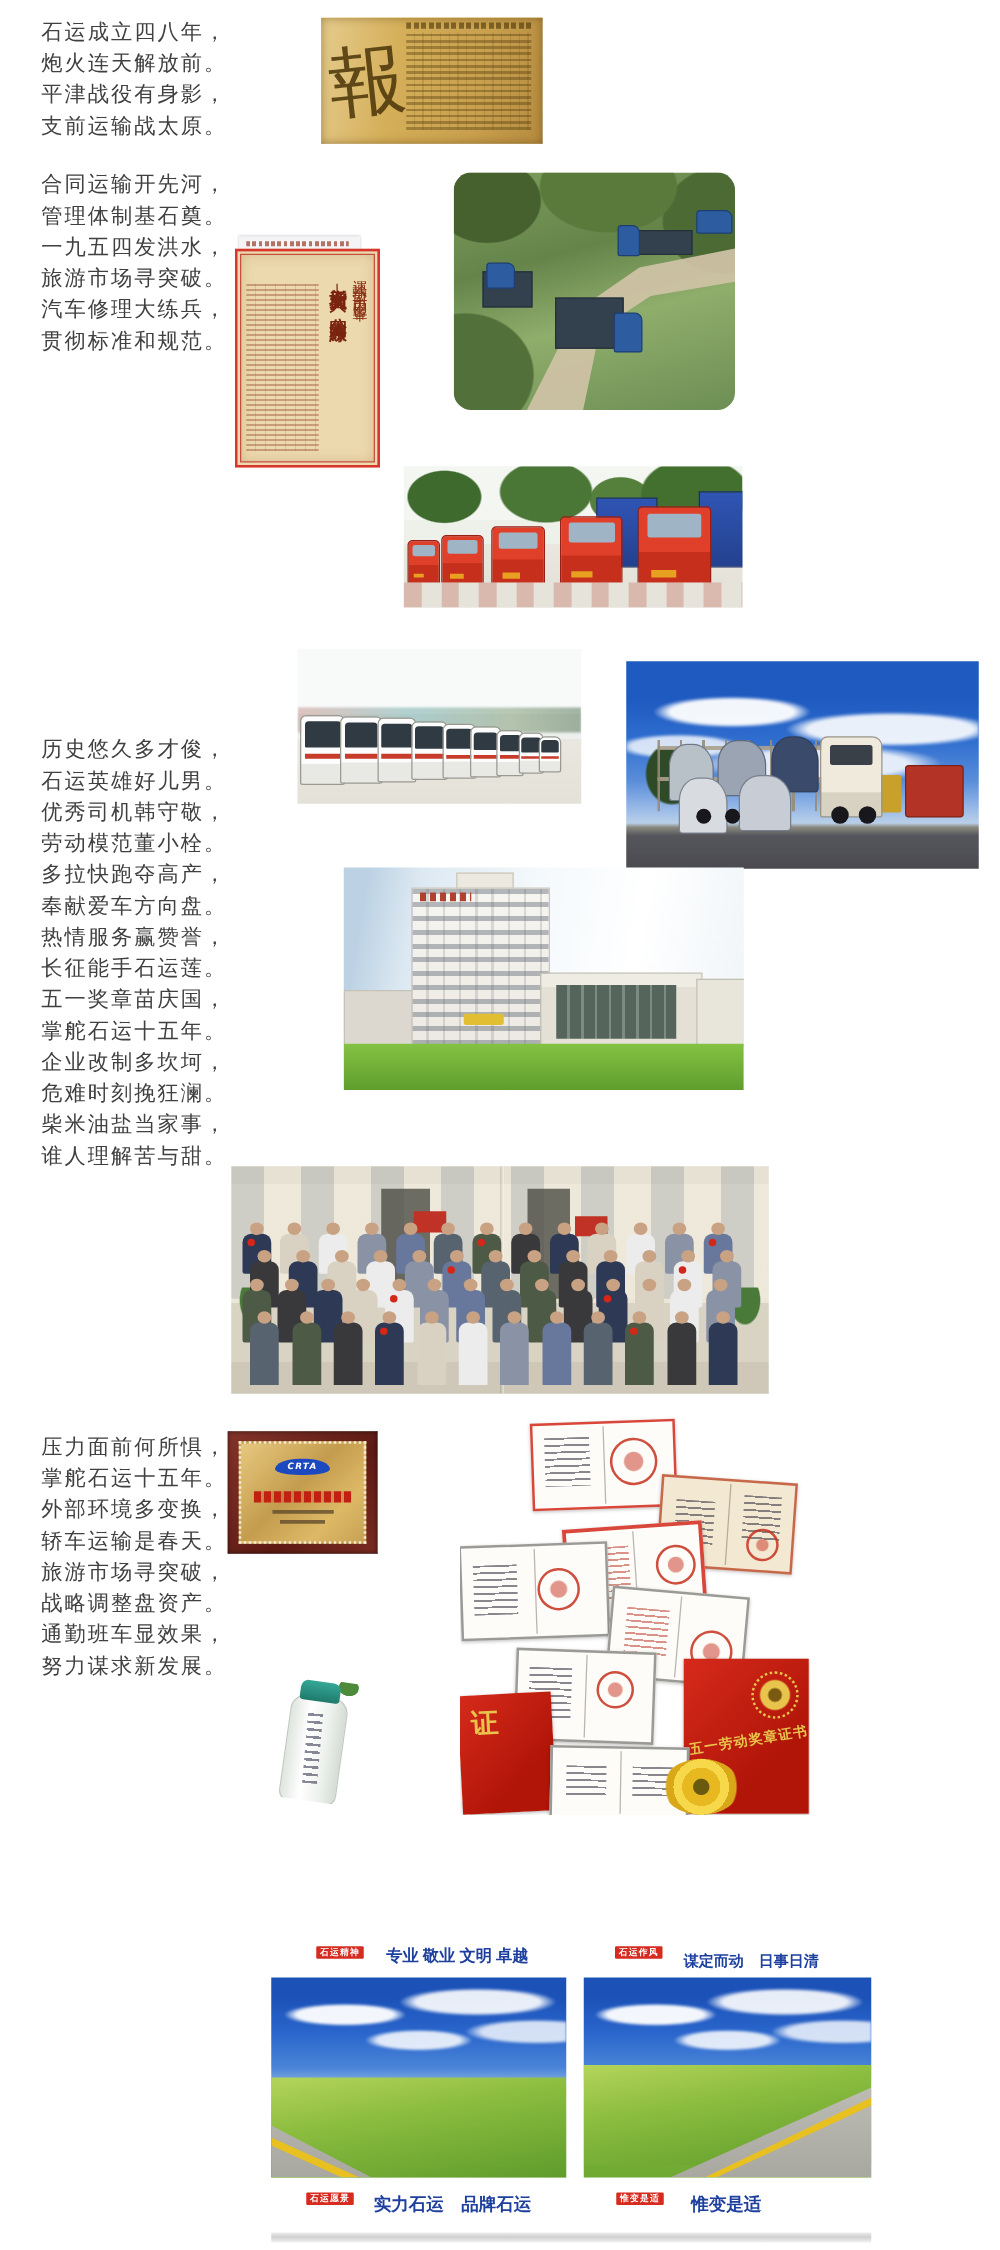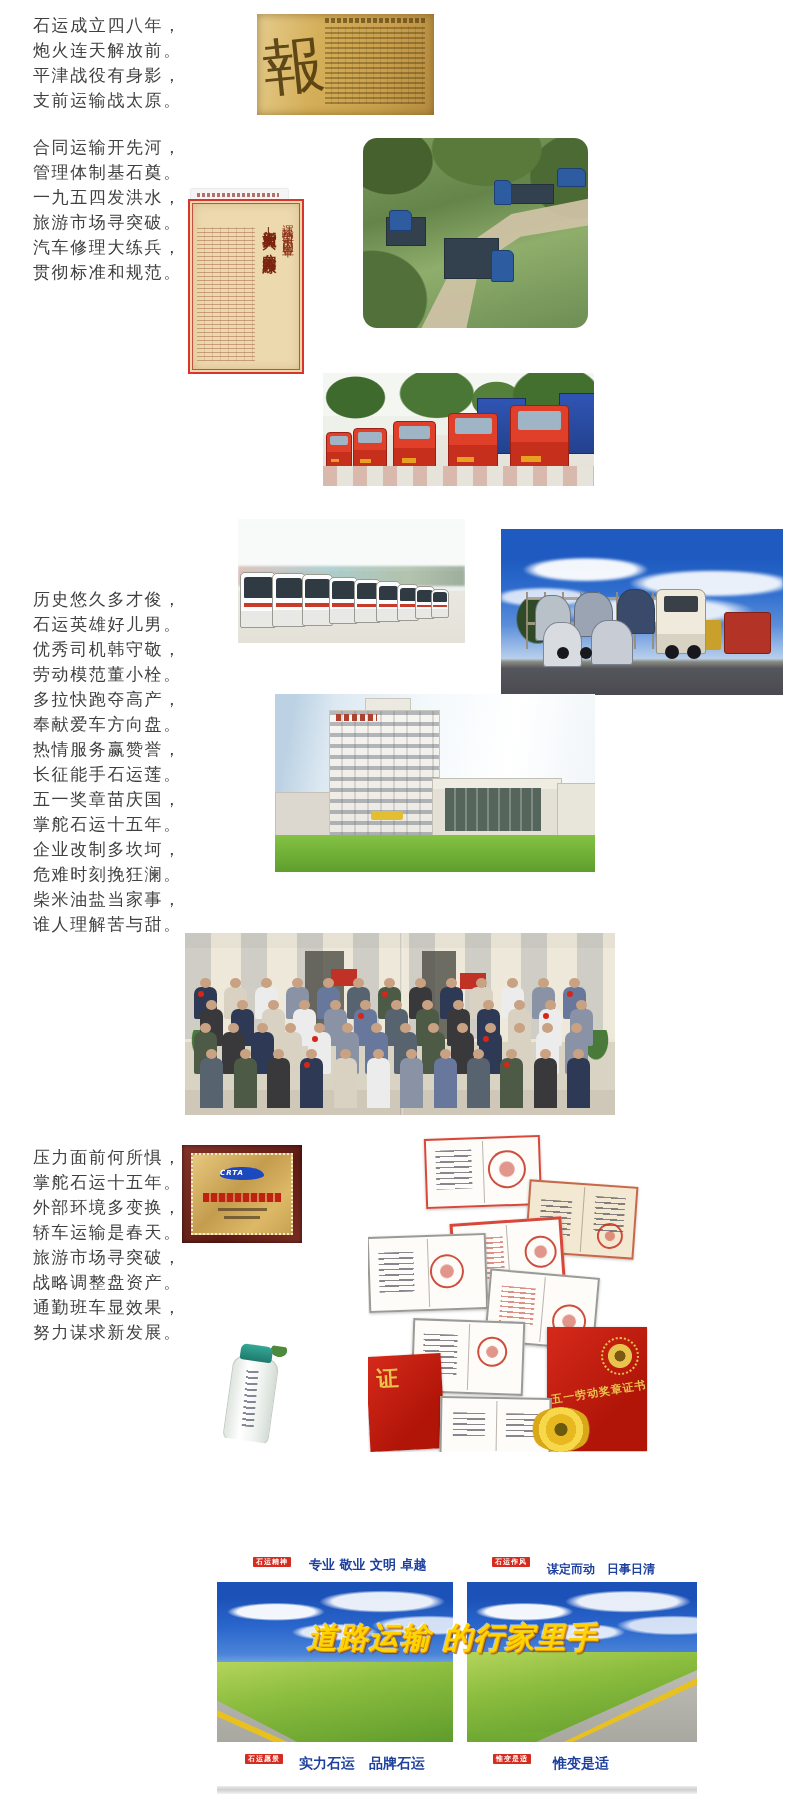"CRTA" #pl-logo { text-align: none -> center }
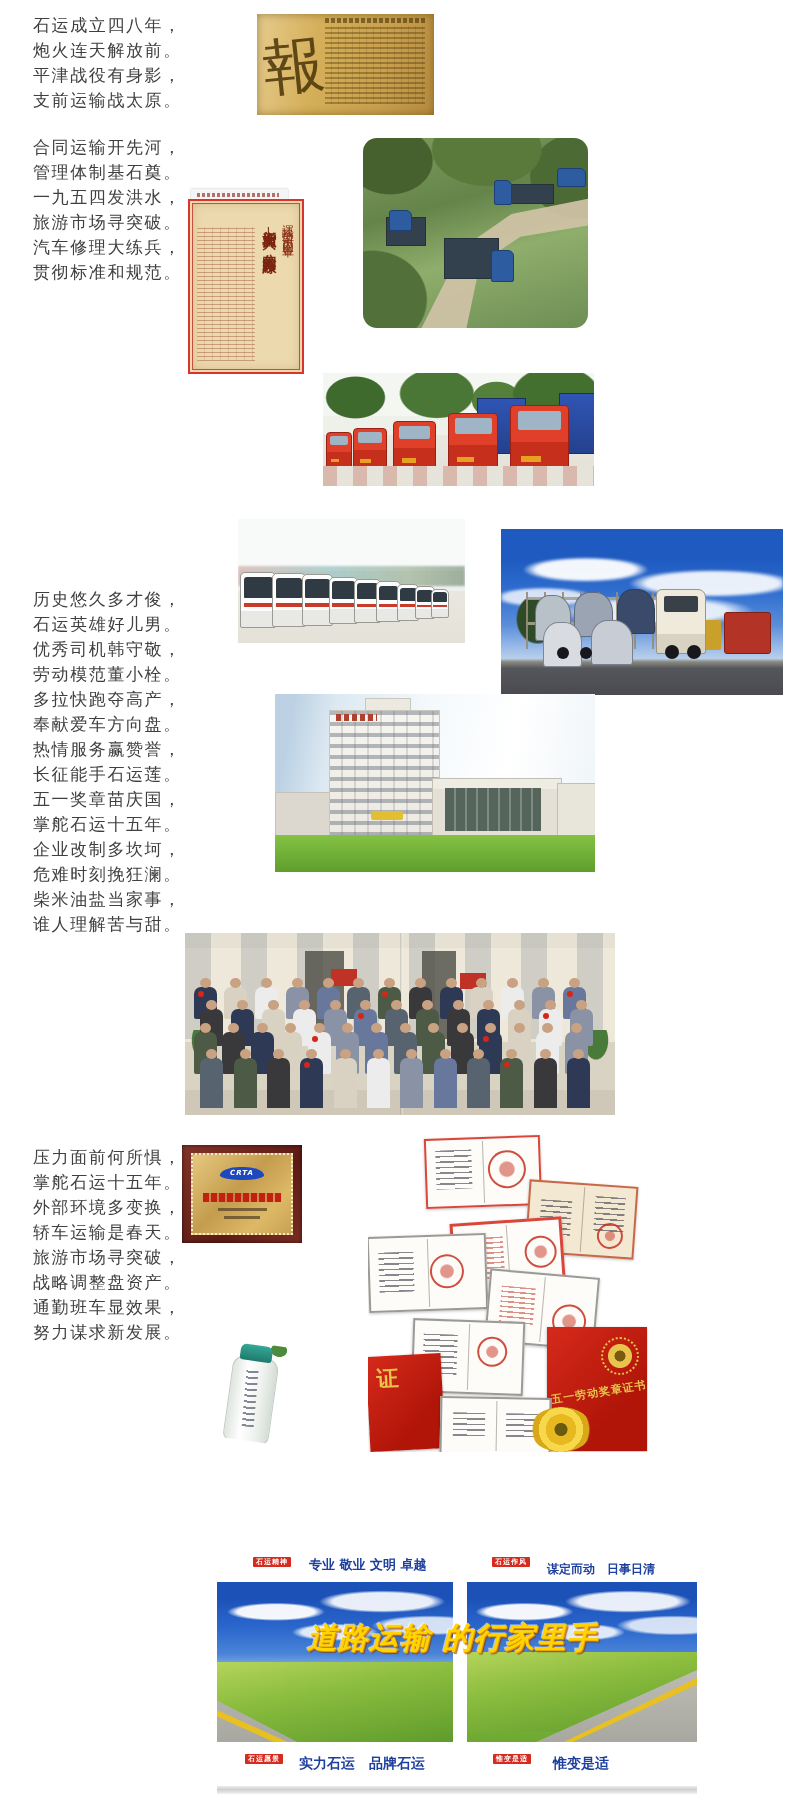"专业 敬业 文明 卓越" .bslogan { font-family: none -> Liberation Serif, serif }
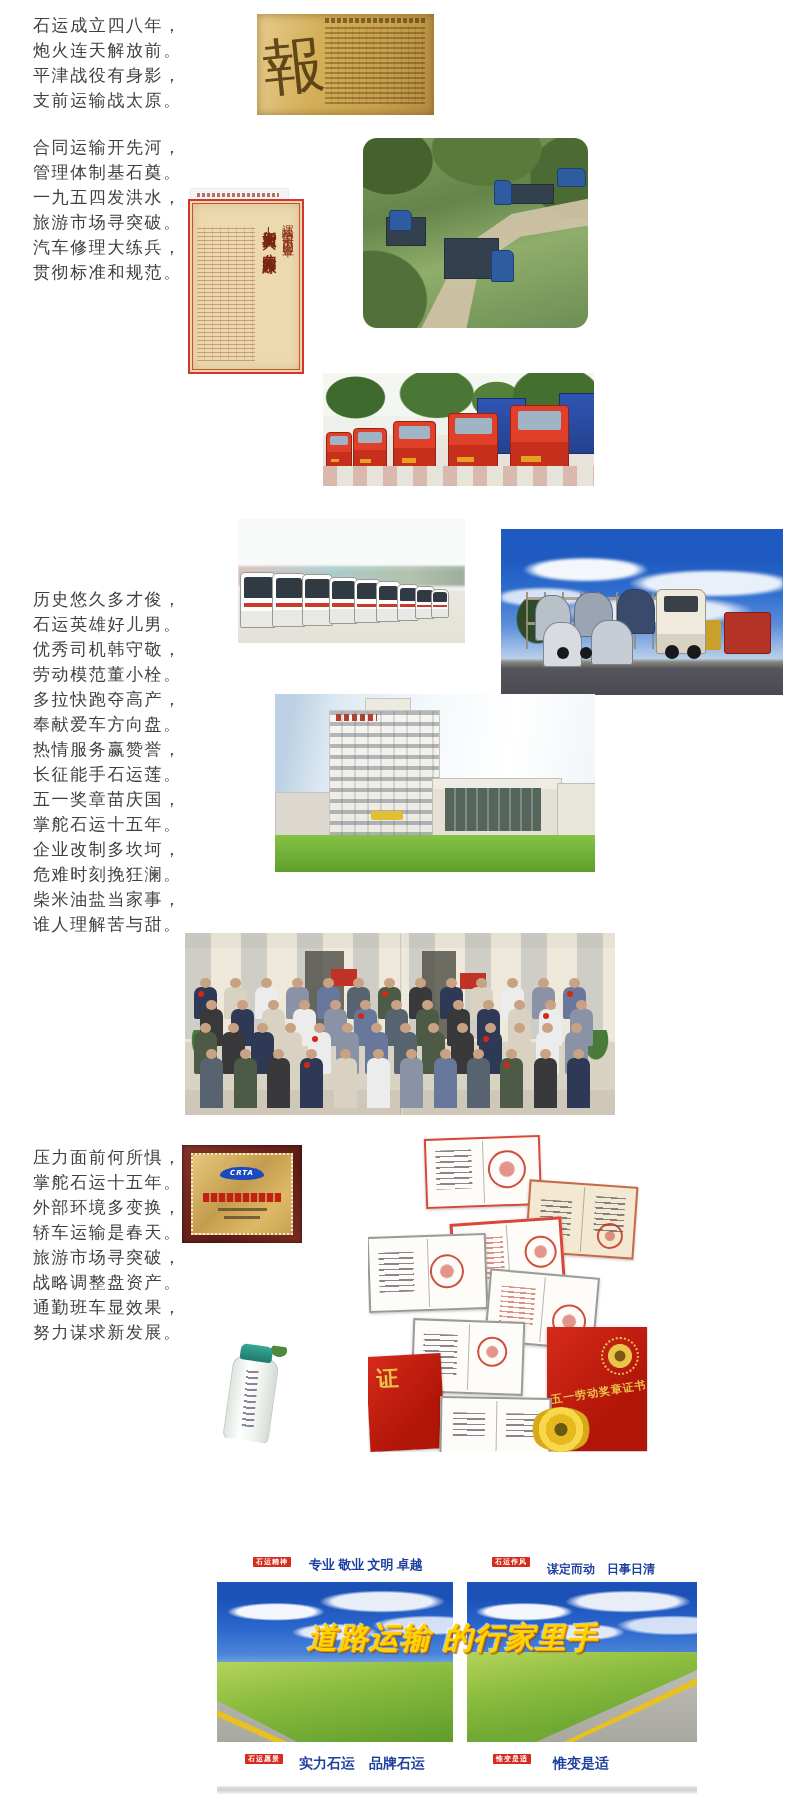"道路运输 的行家里手" div { html: <div>道路运输 的行家里手</div> -> none }
